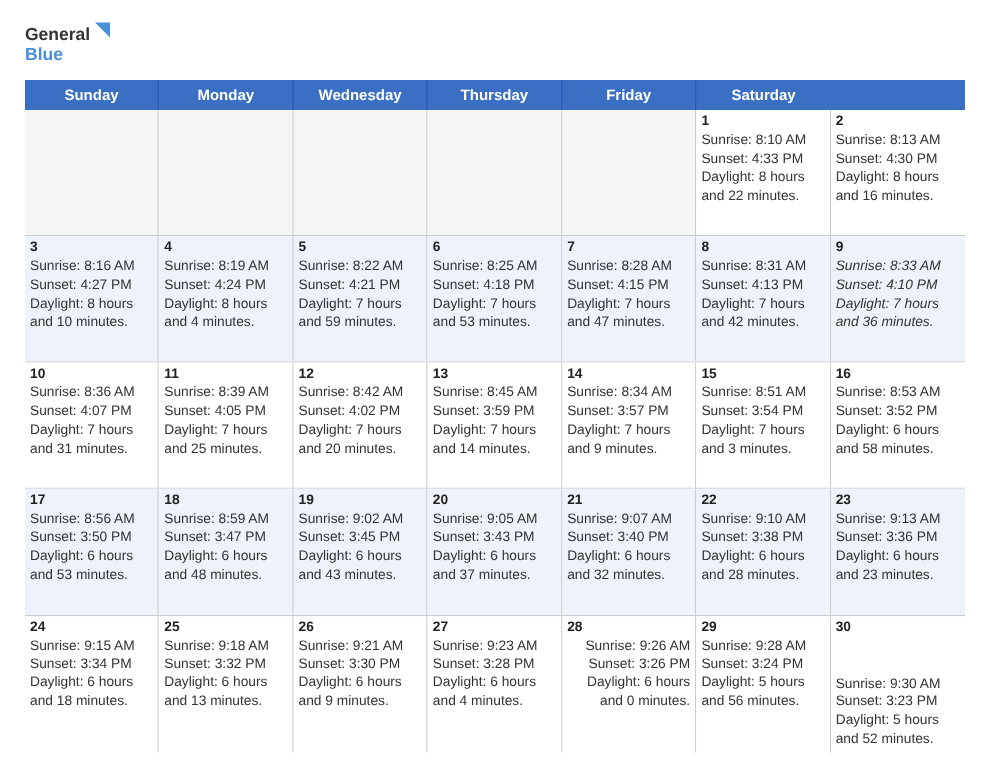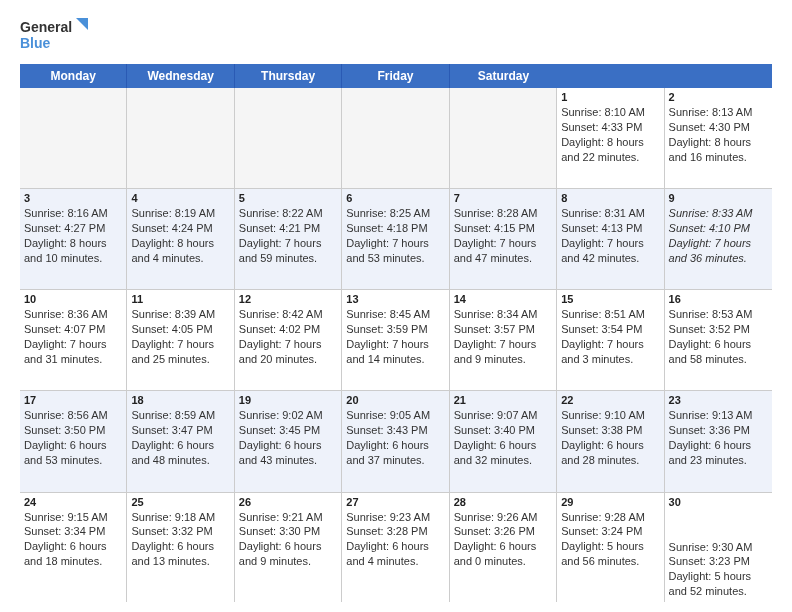"Sunday" div.cal-header-cell { html: none -> <div>Sunday</div> }
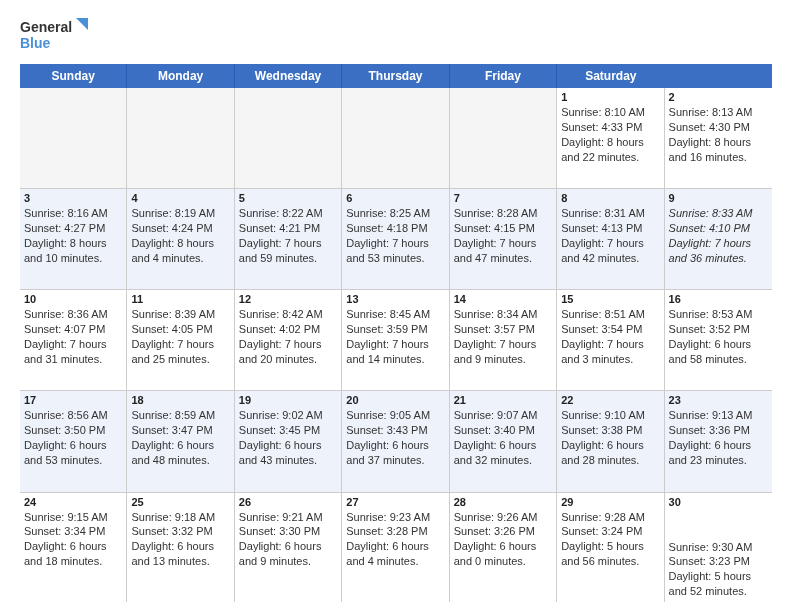"Sunrise: 9:26 AM" div.day-info { text-align: none -> right }
